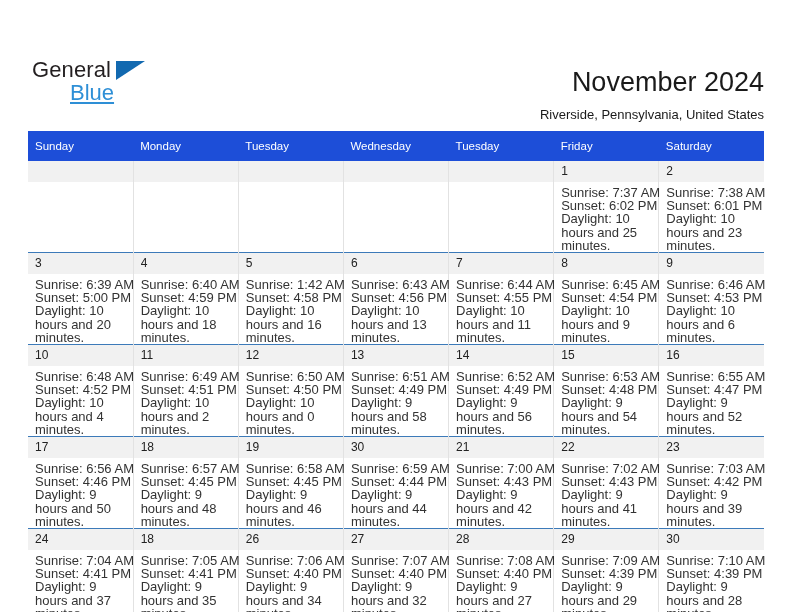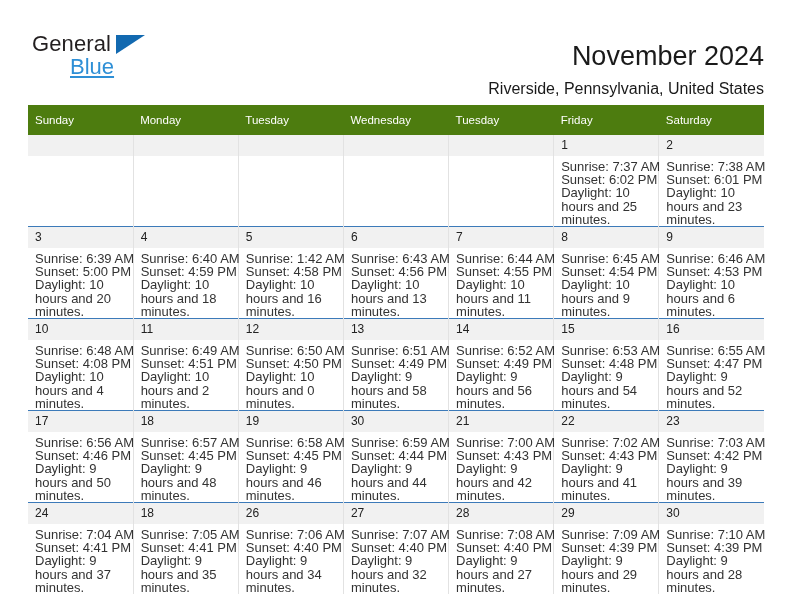"General" .page { margin-top: none -> 26px }
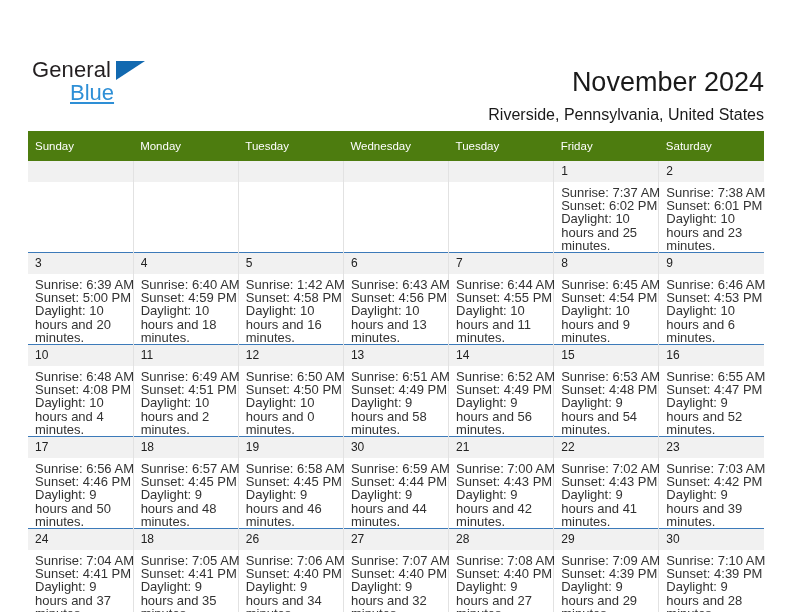"Riverside, Pennsylvania, United States" .cal-sub { font-size: 16px -> 13px }
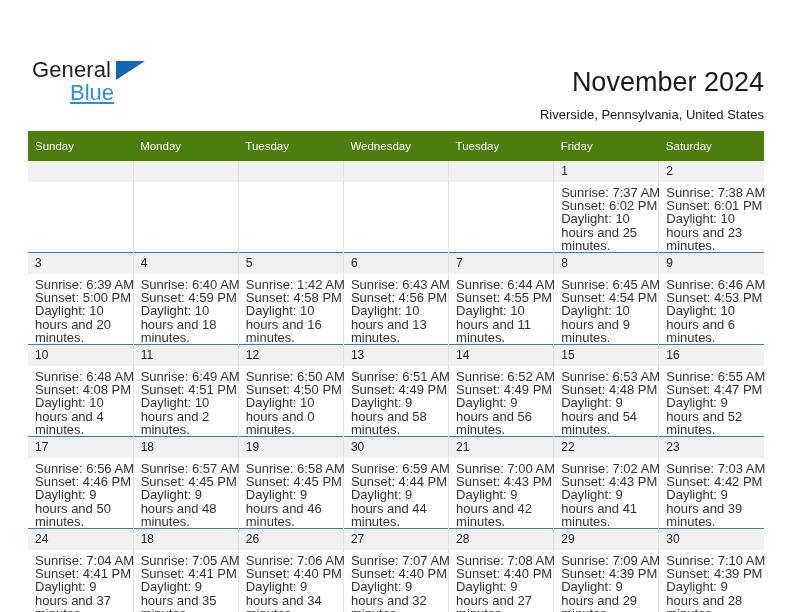"Sunday" .cal th { background: #4d7c0f -> #1d4ed8 }
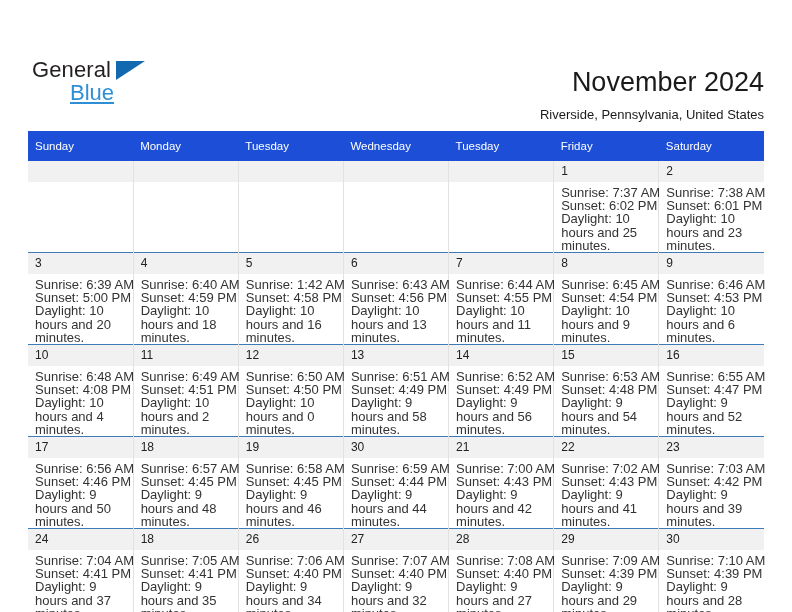"Sunset: 4:08 PM" div { text: 4:08 -> 4:52 }
